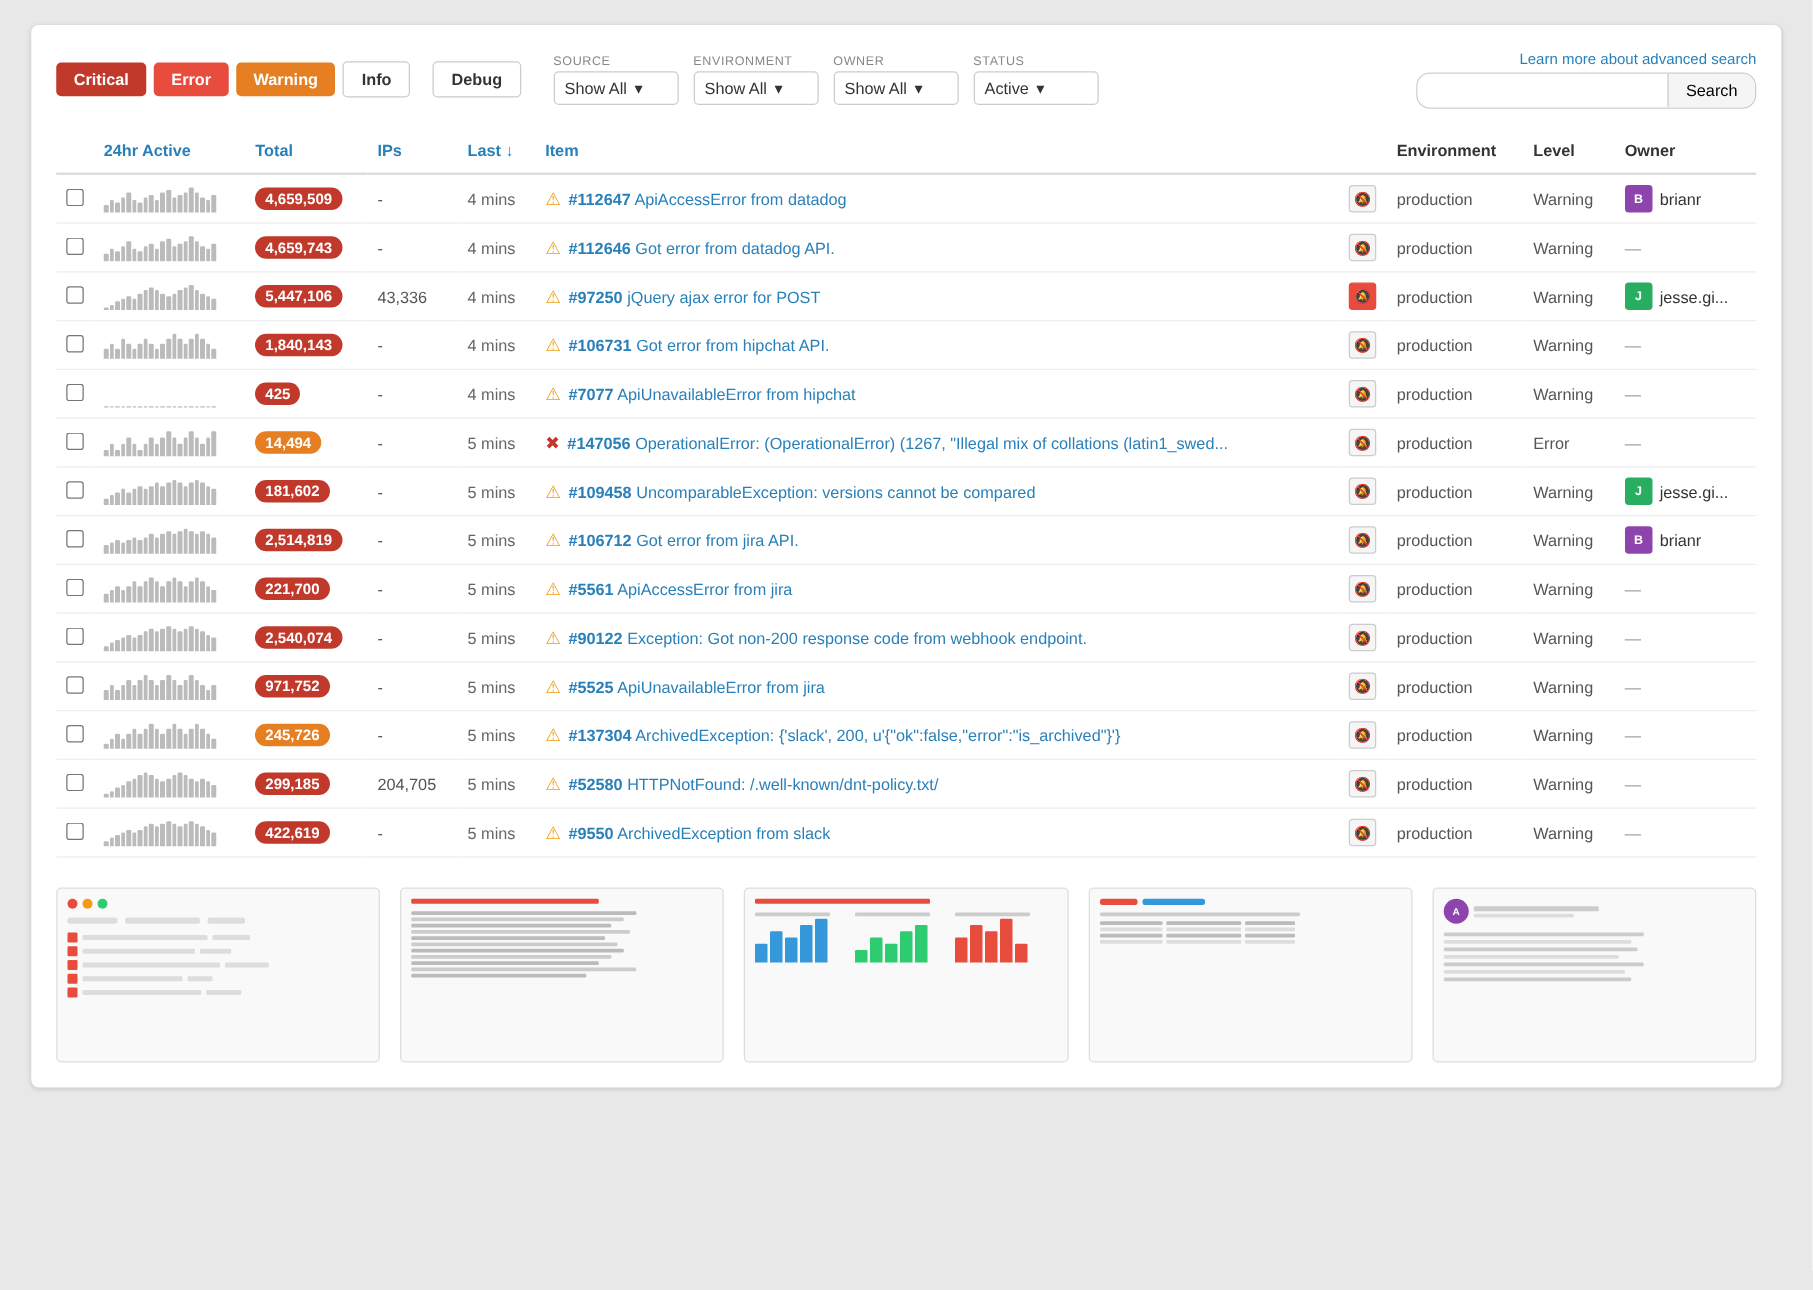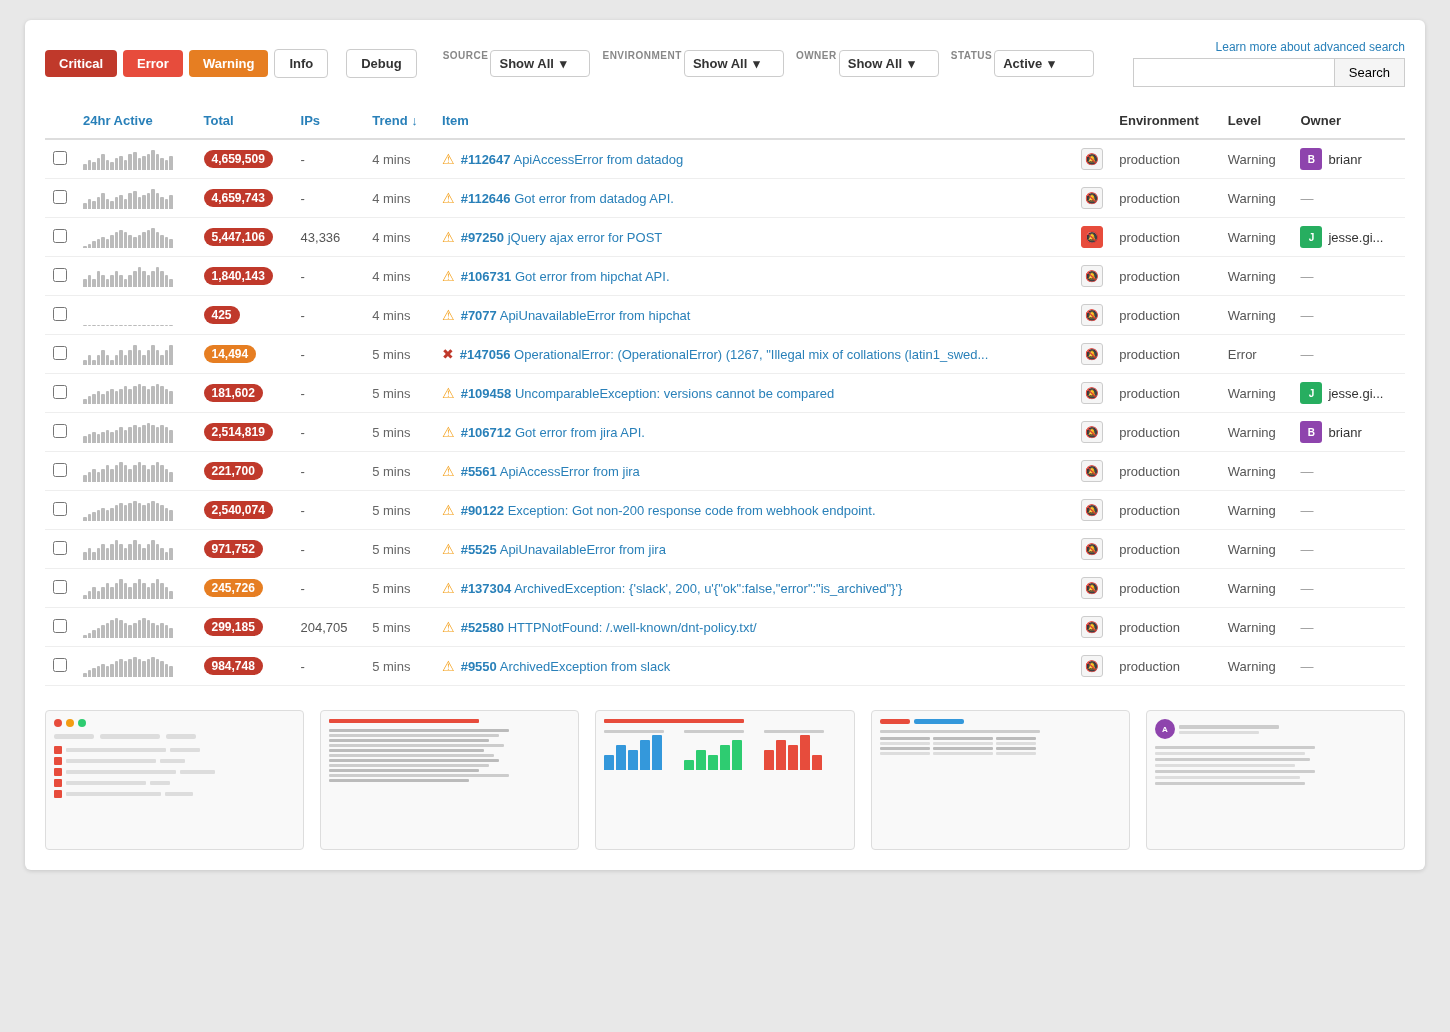"SOURCE" .filter-item { flex-direction: row -> column; font-weight: bold -> none }
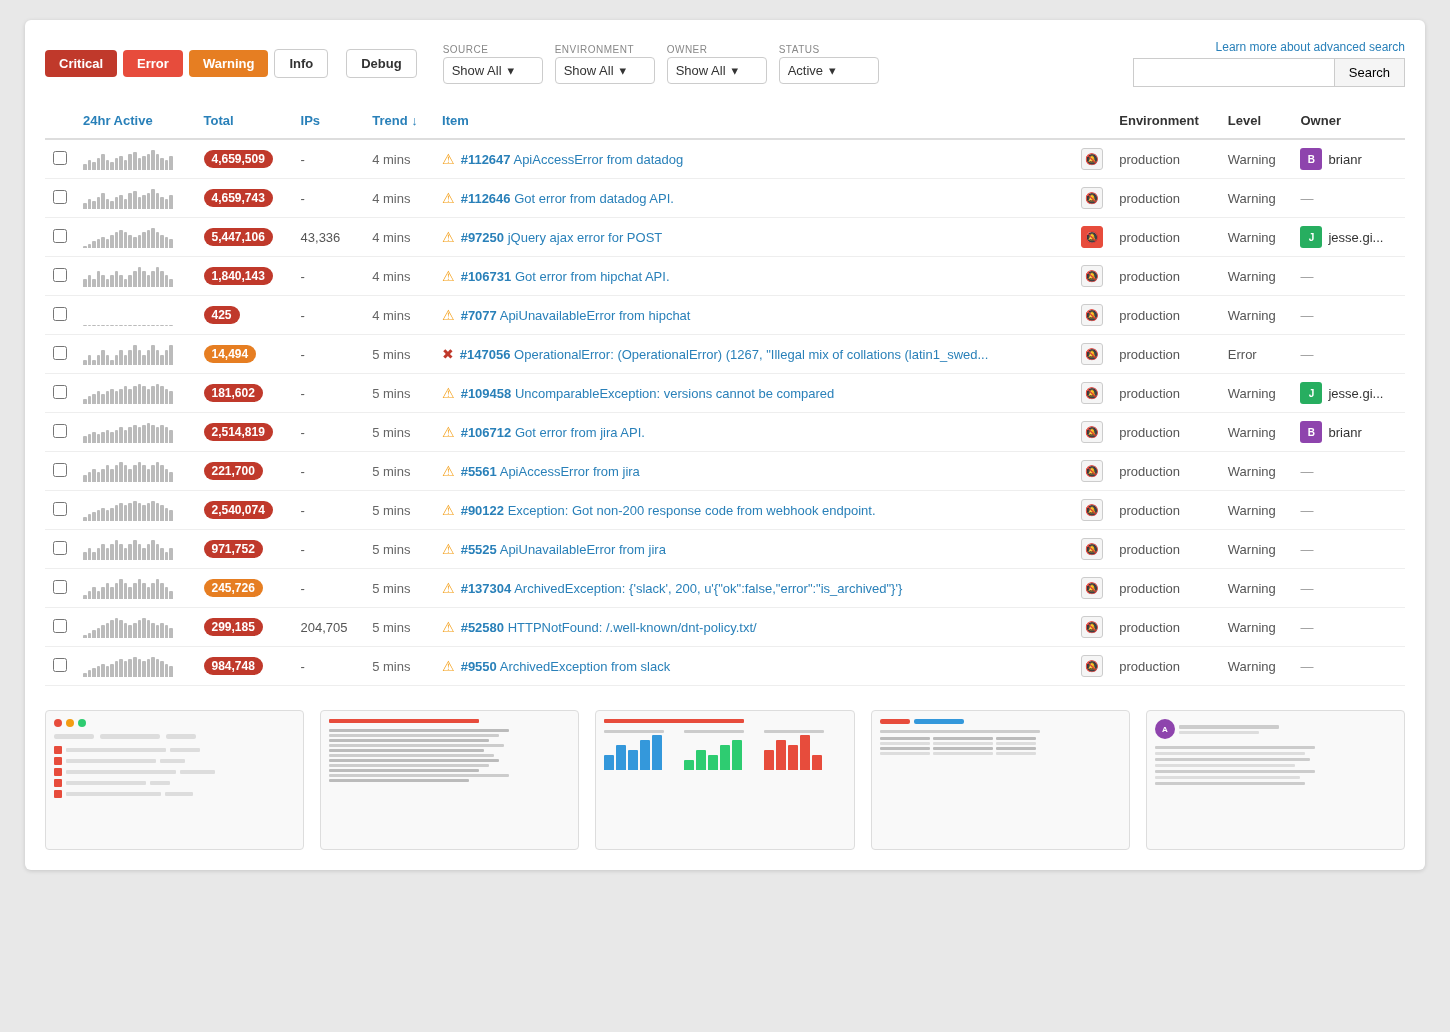"Search" .search-box { border-radius: 0 -> 11px }
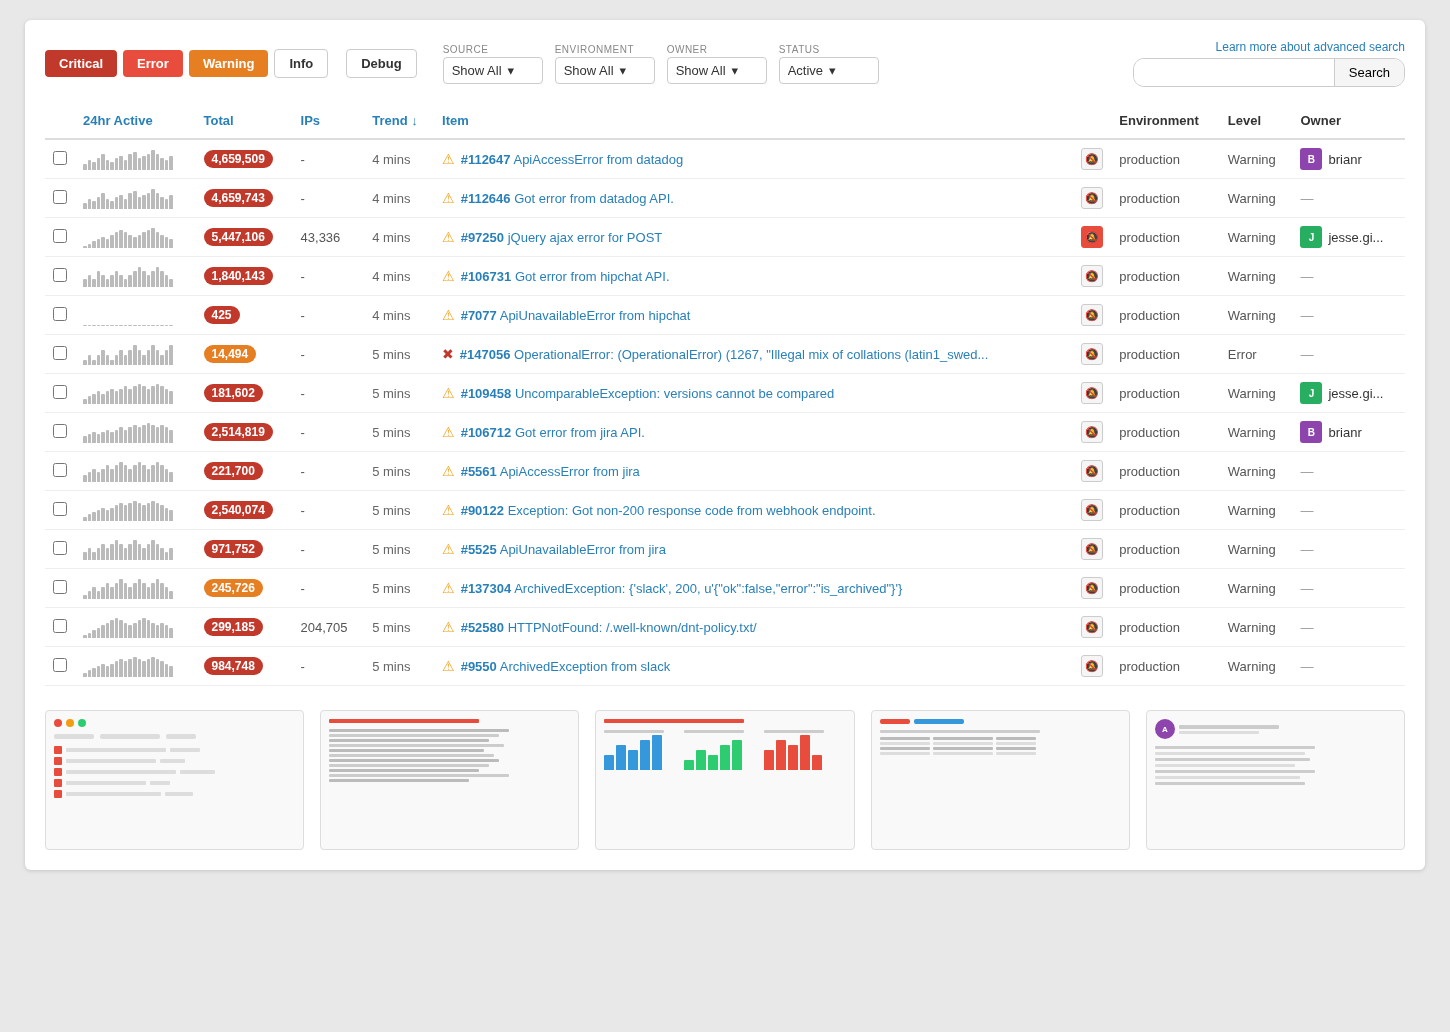"Trend ↓" th { text: Trend -> Last }
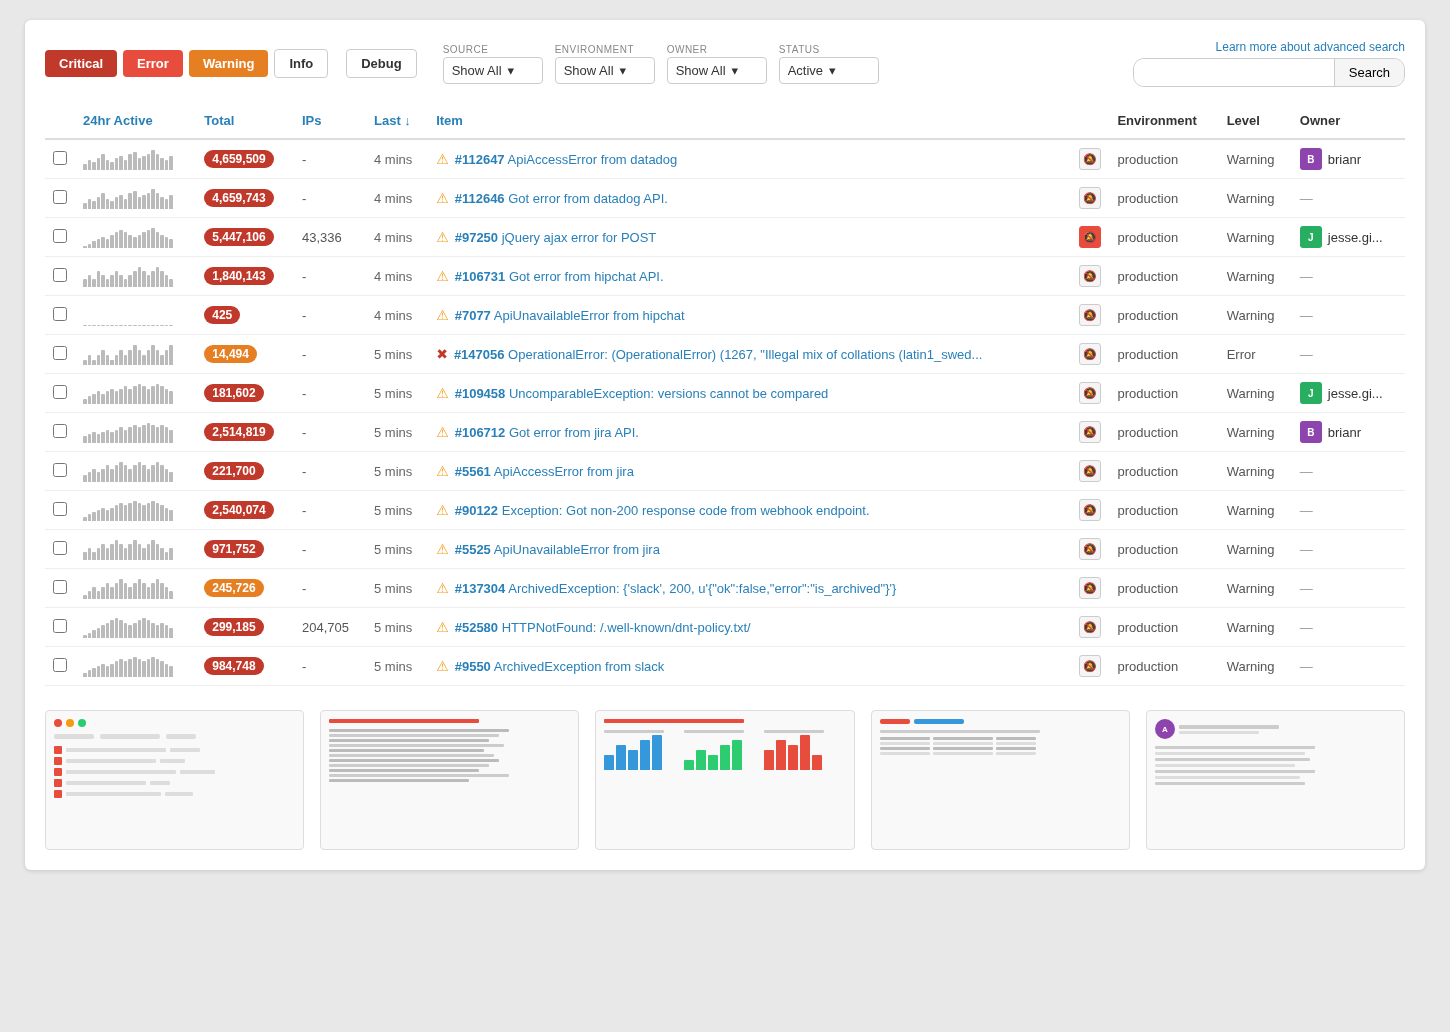"984,748" span.total-badge { text: 984,748 -> 422,619 }
